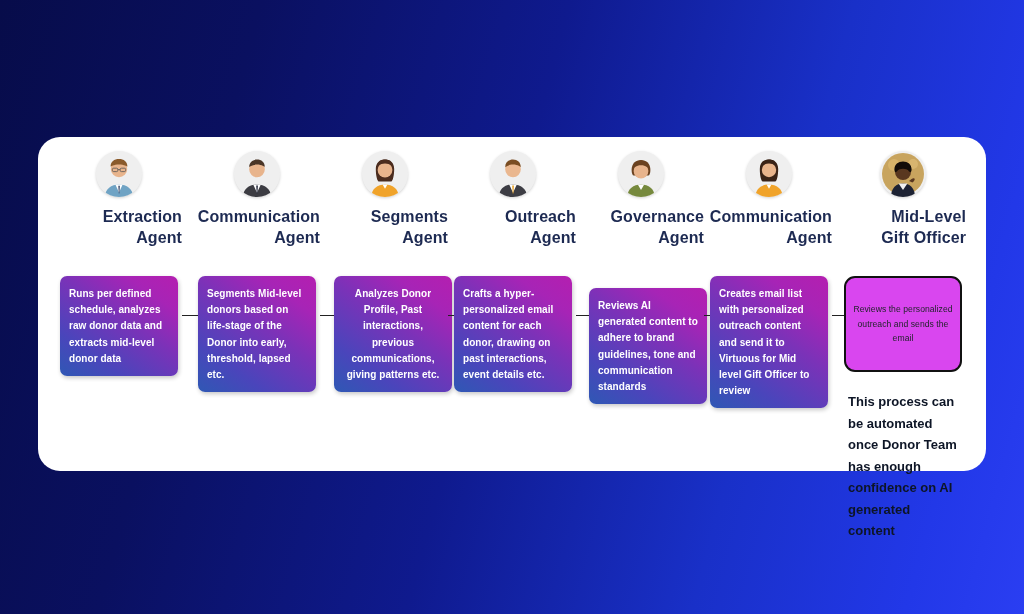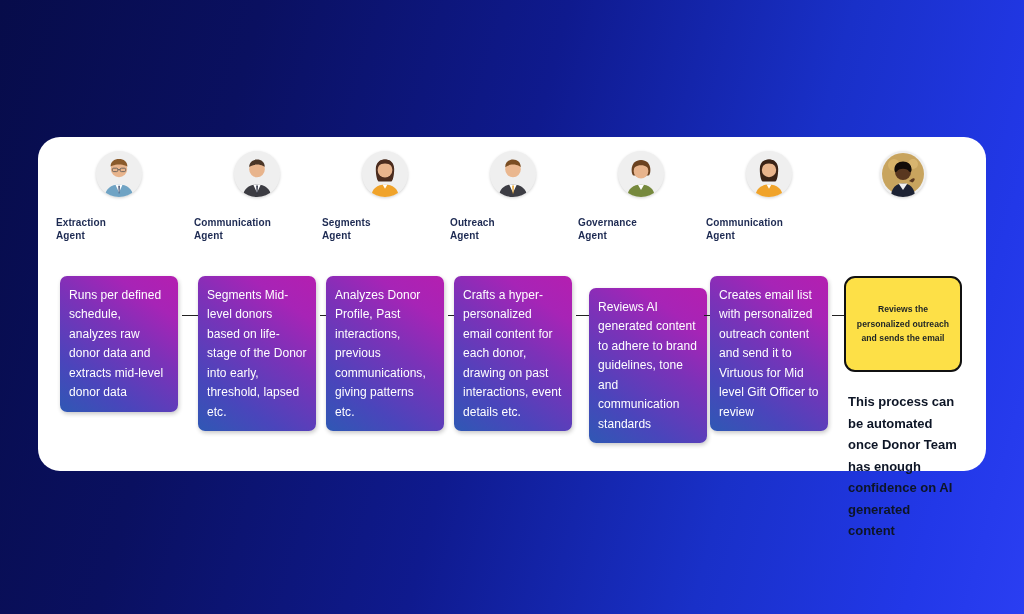"Extraction" .node-label { font-size: 10px -> 16px; margin-top: 19px -> 9px; text-align: left -> right }
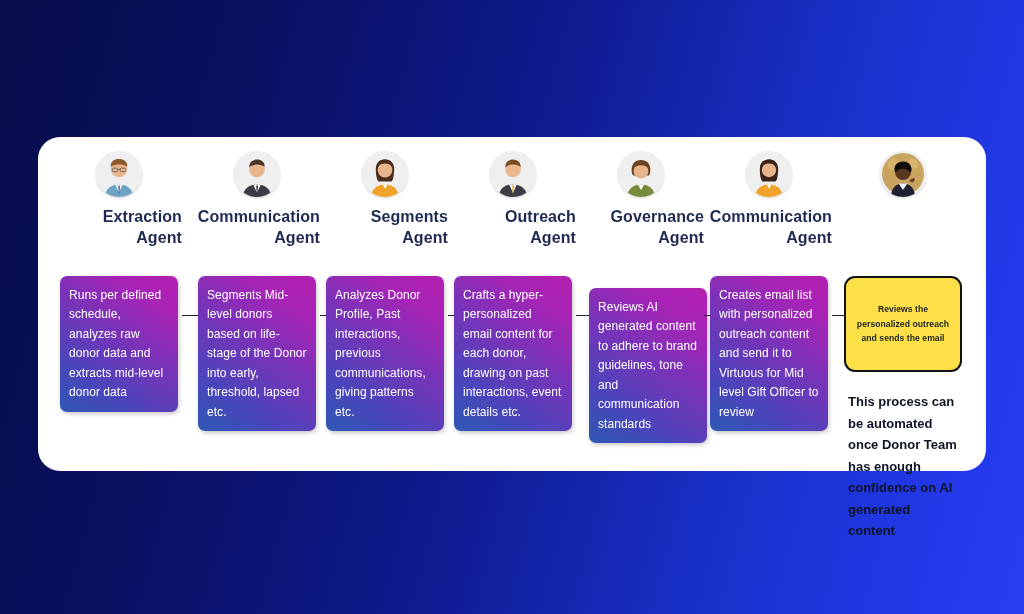"Mid-Level" div.node-label { html: none -> <div> <div>Mid-Level</div> <div>Gift Officer</div> </div> }
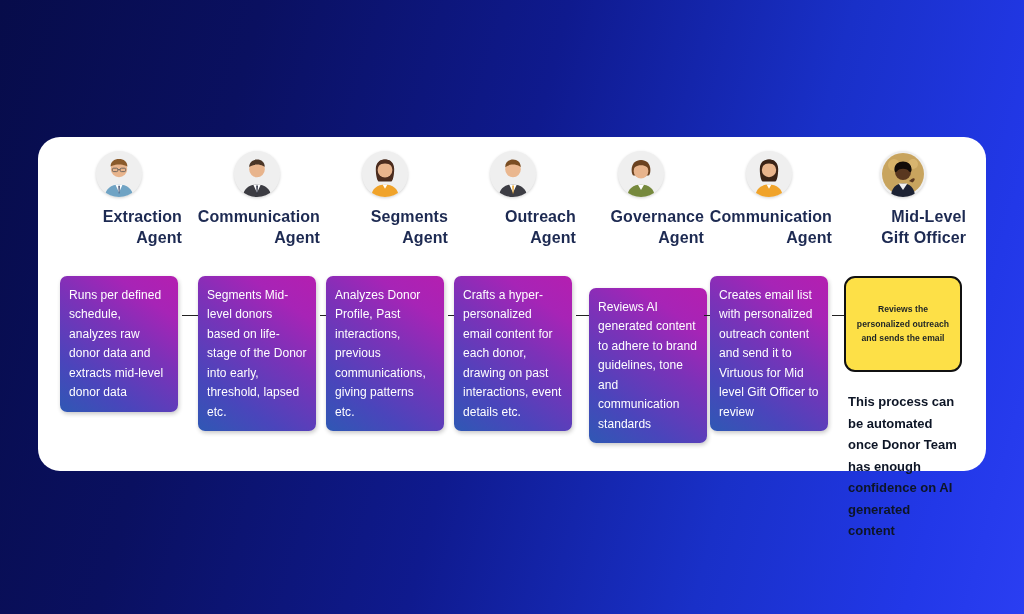"Runs per defined schedule, analyzes" .card { font-size: 12px -> 10px; font-weight: normal -> bold }
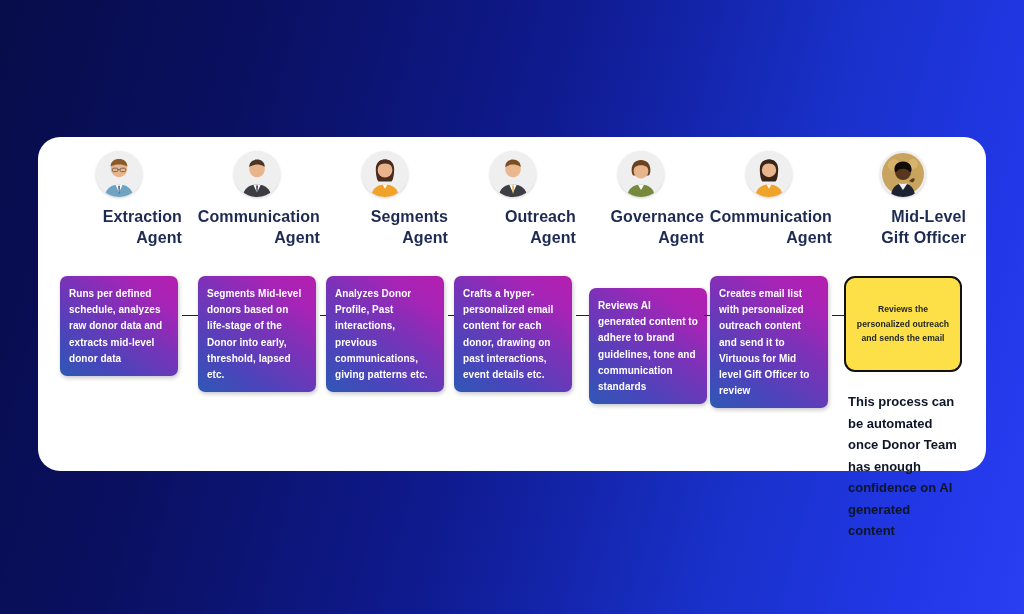"Analyzes Donor Profile, Past" div.card { left: 4px -> 12px; text-align: none -> center }
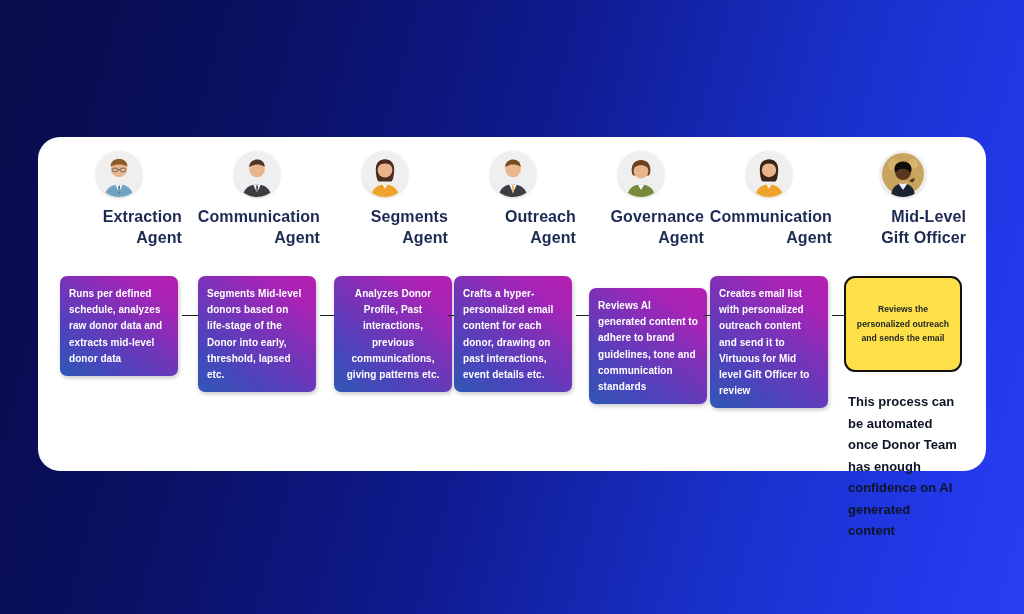"Reviews the personalized outreach and" .card.human { background: #fde047 -> #d946ef; font-weight: bold -> normal }
